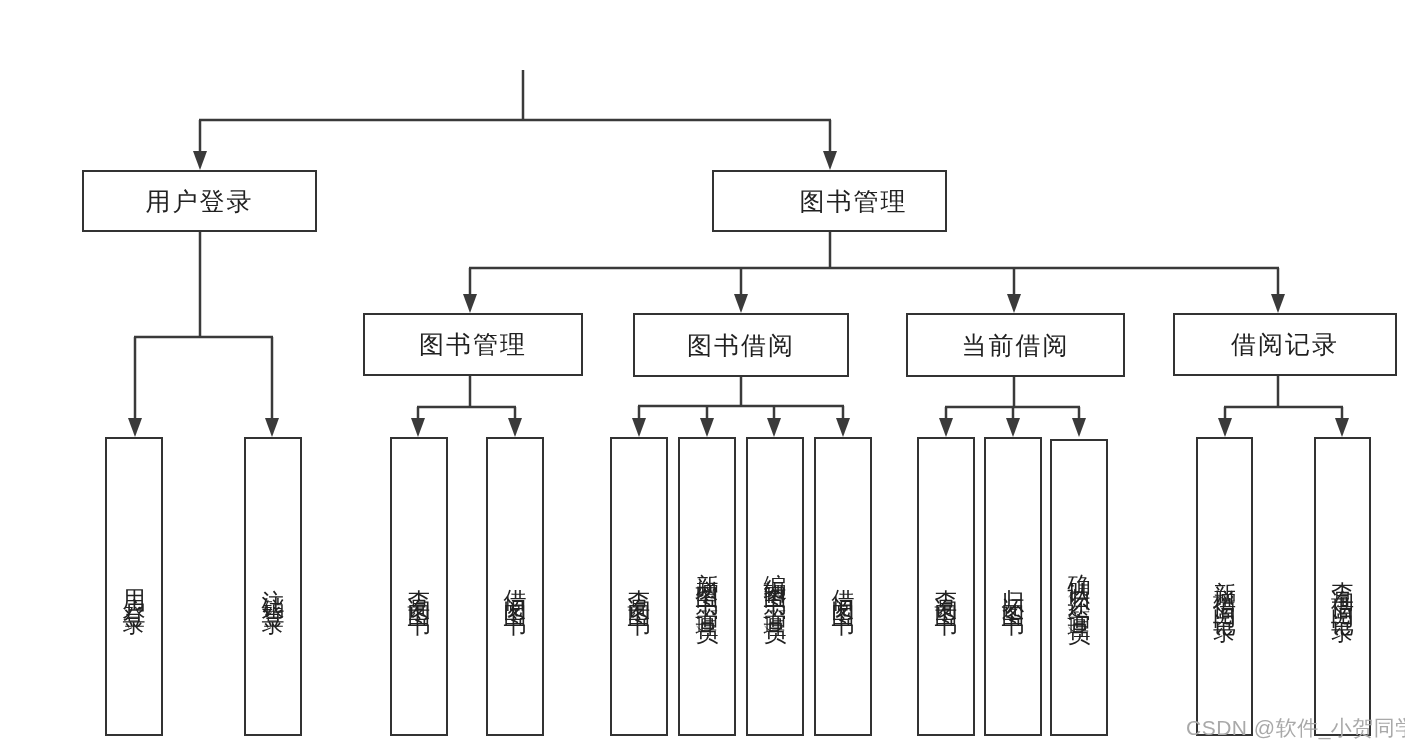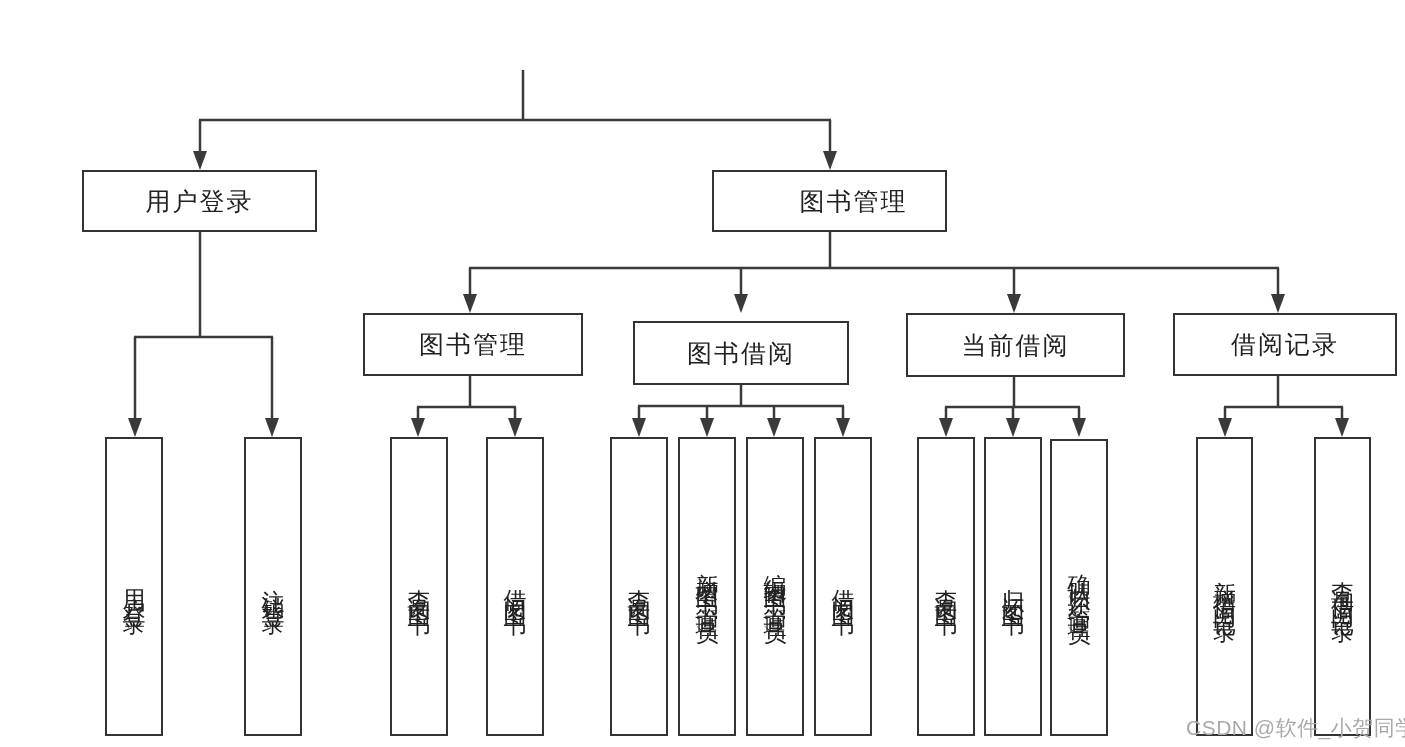"图书借阅" div.box { margin-top: 8px -> none }
